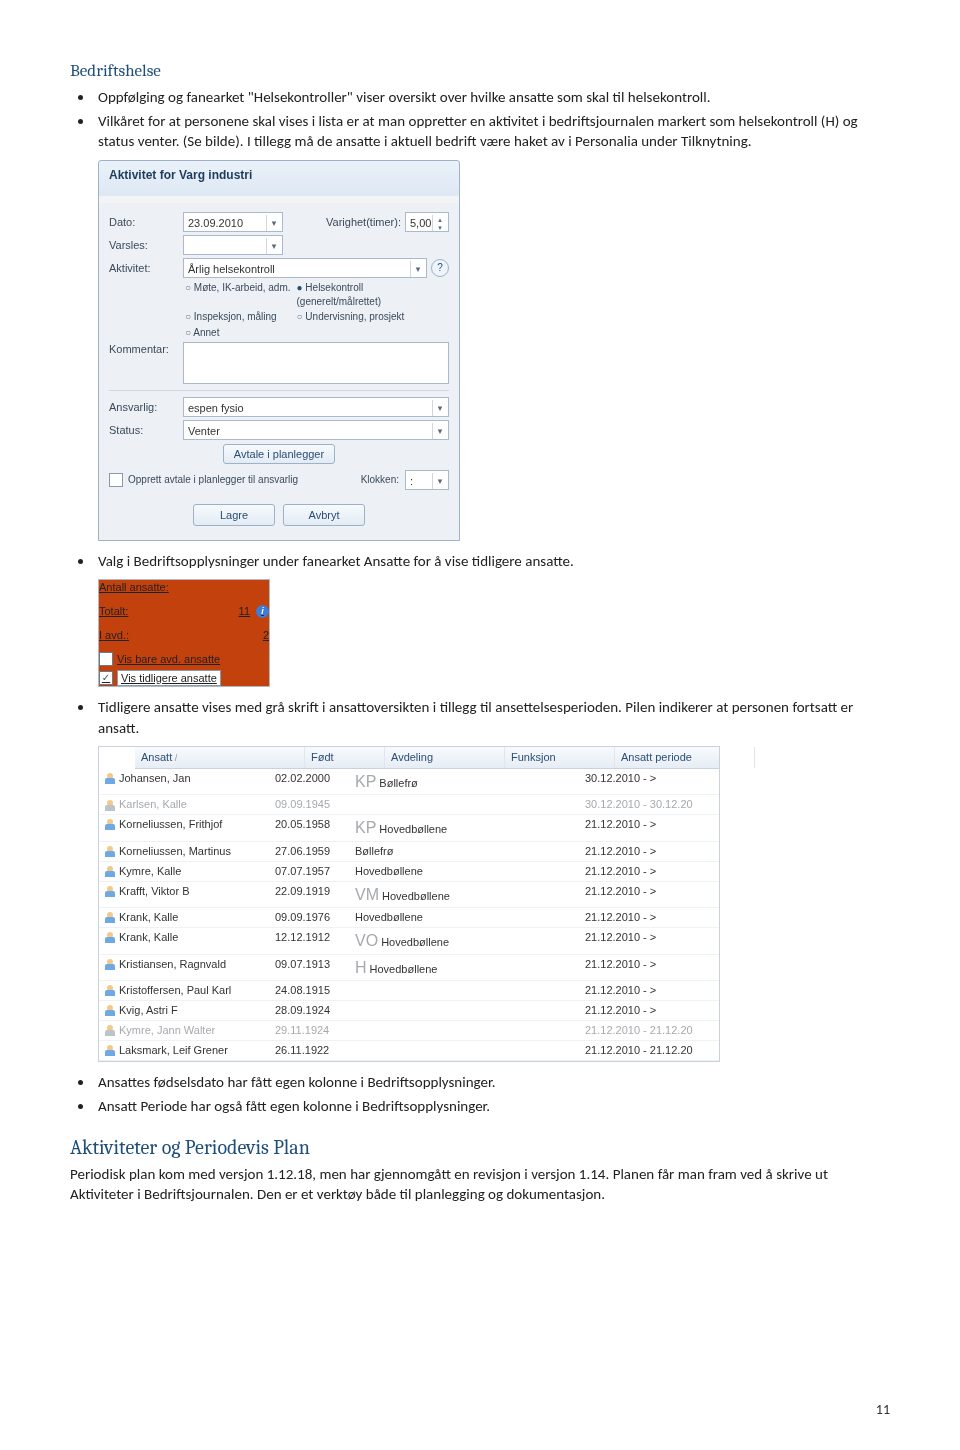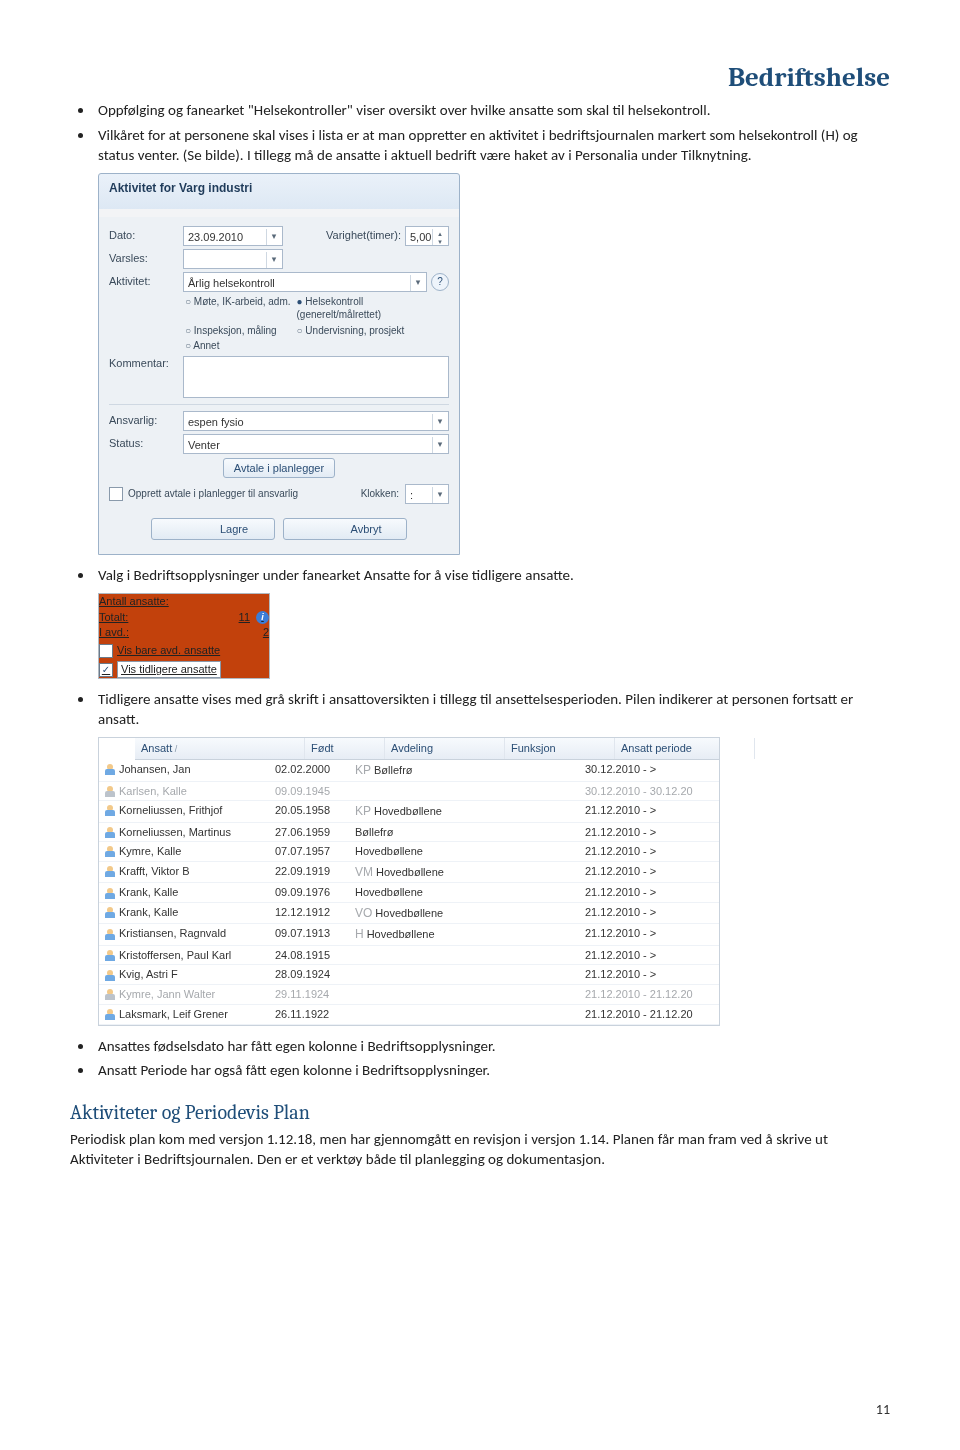"Bedriftshelse" h2 { font-size: 27px -> 17px; font-weight: bold -> normal; text-align: right -> none }
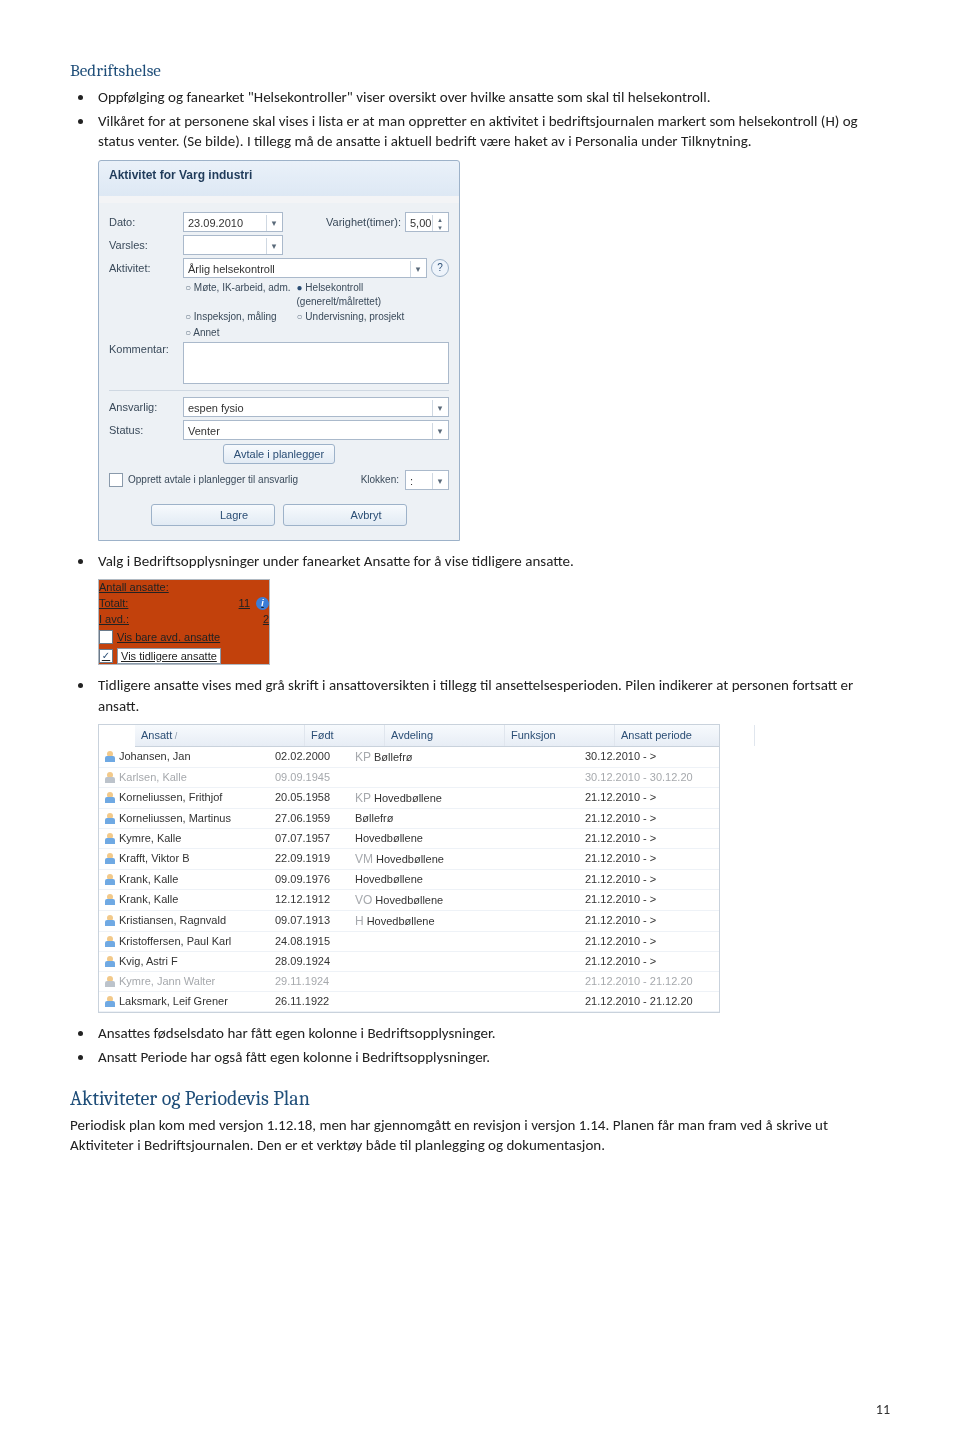"Lagre" .dialog-footer .btn { padding-left: 42px -> none }
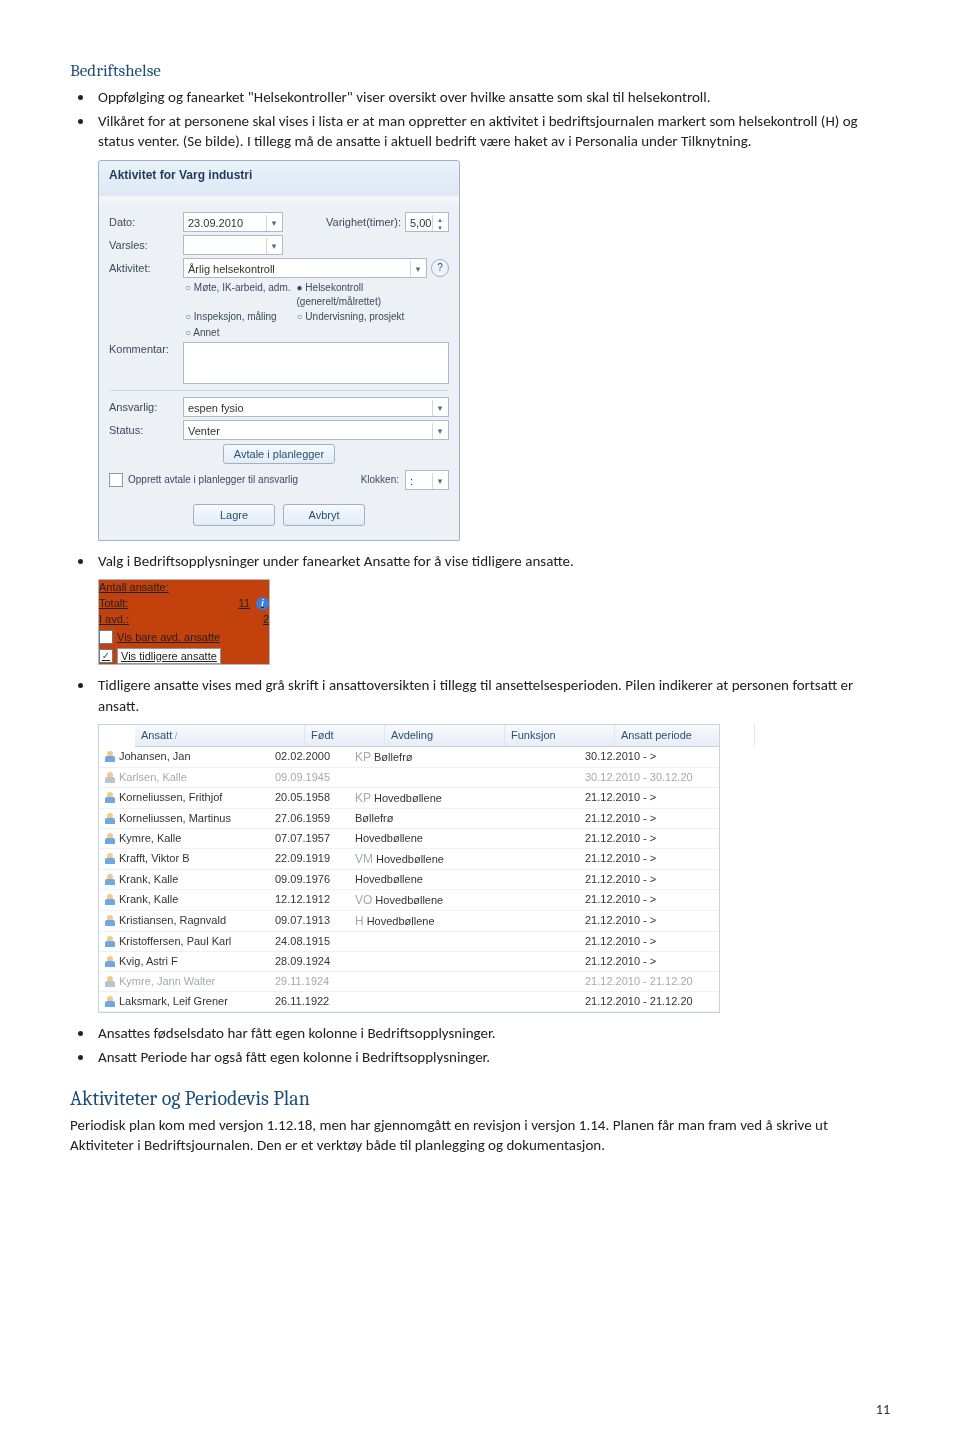"Totalt:" .ansatte-box .row { margin: 1px 0 -> 9px 0 }
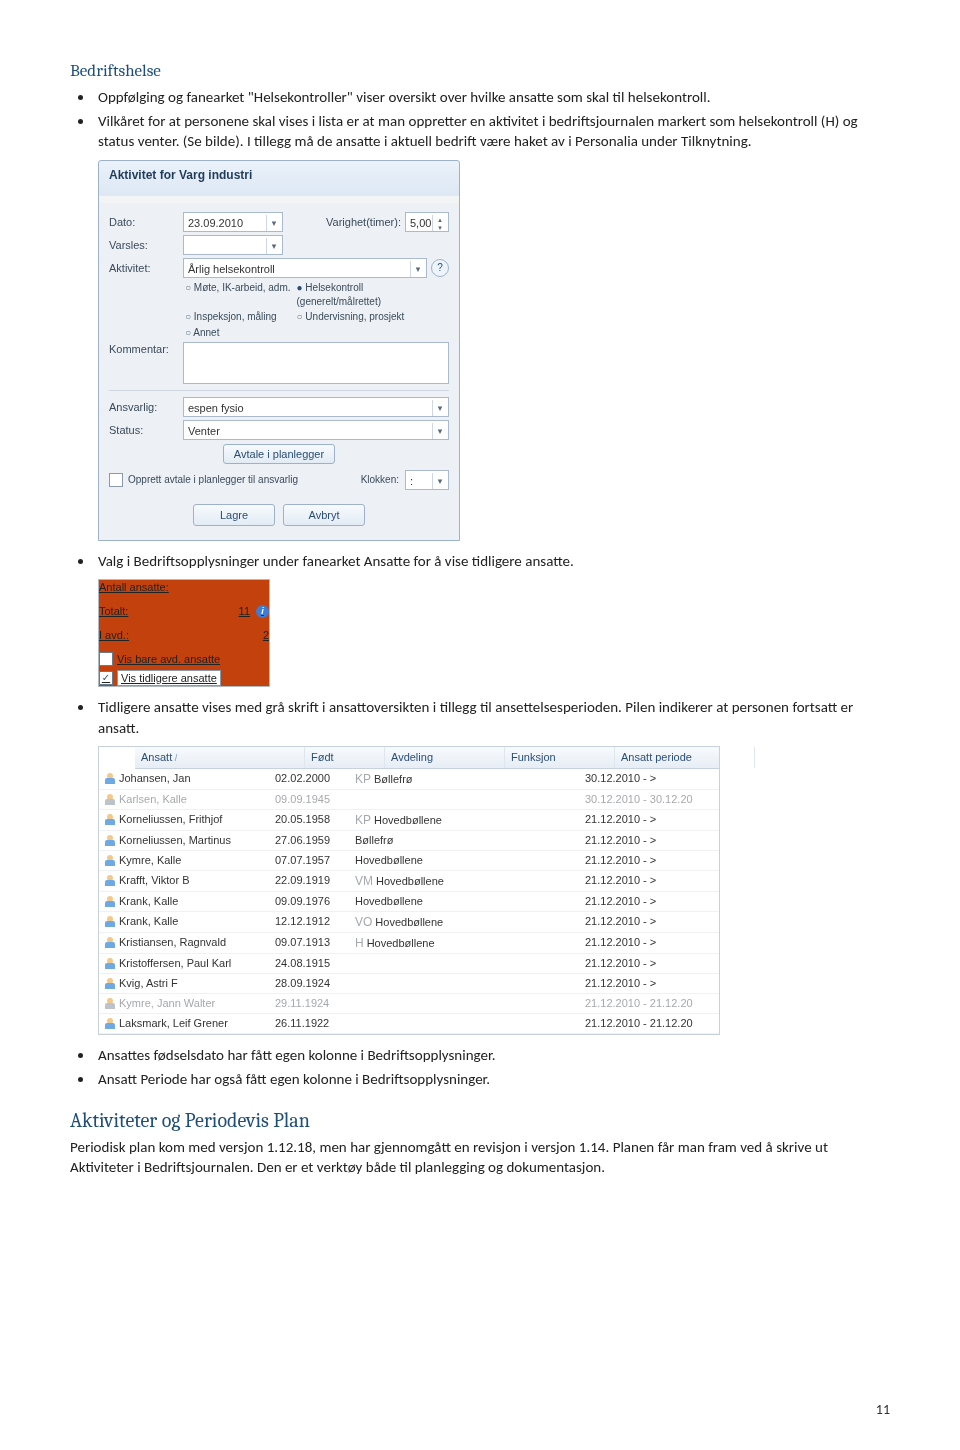"KP" .dept-prefix { font-size: 12px -> 16px }
